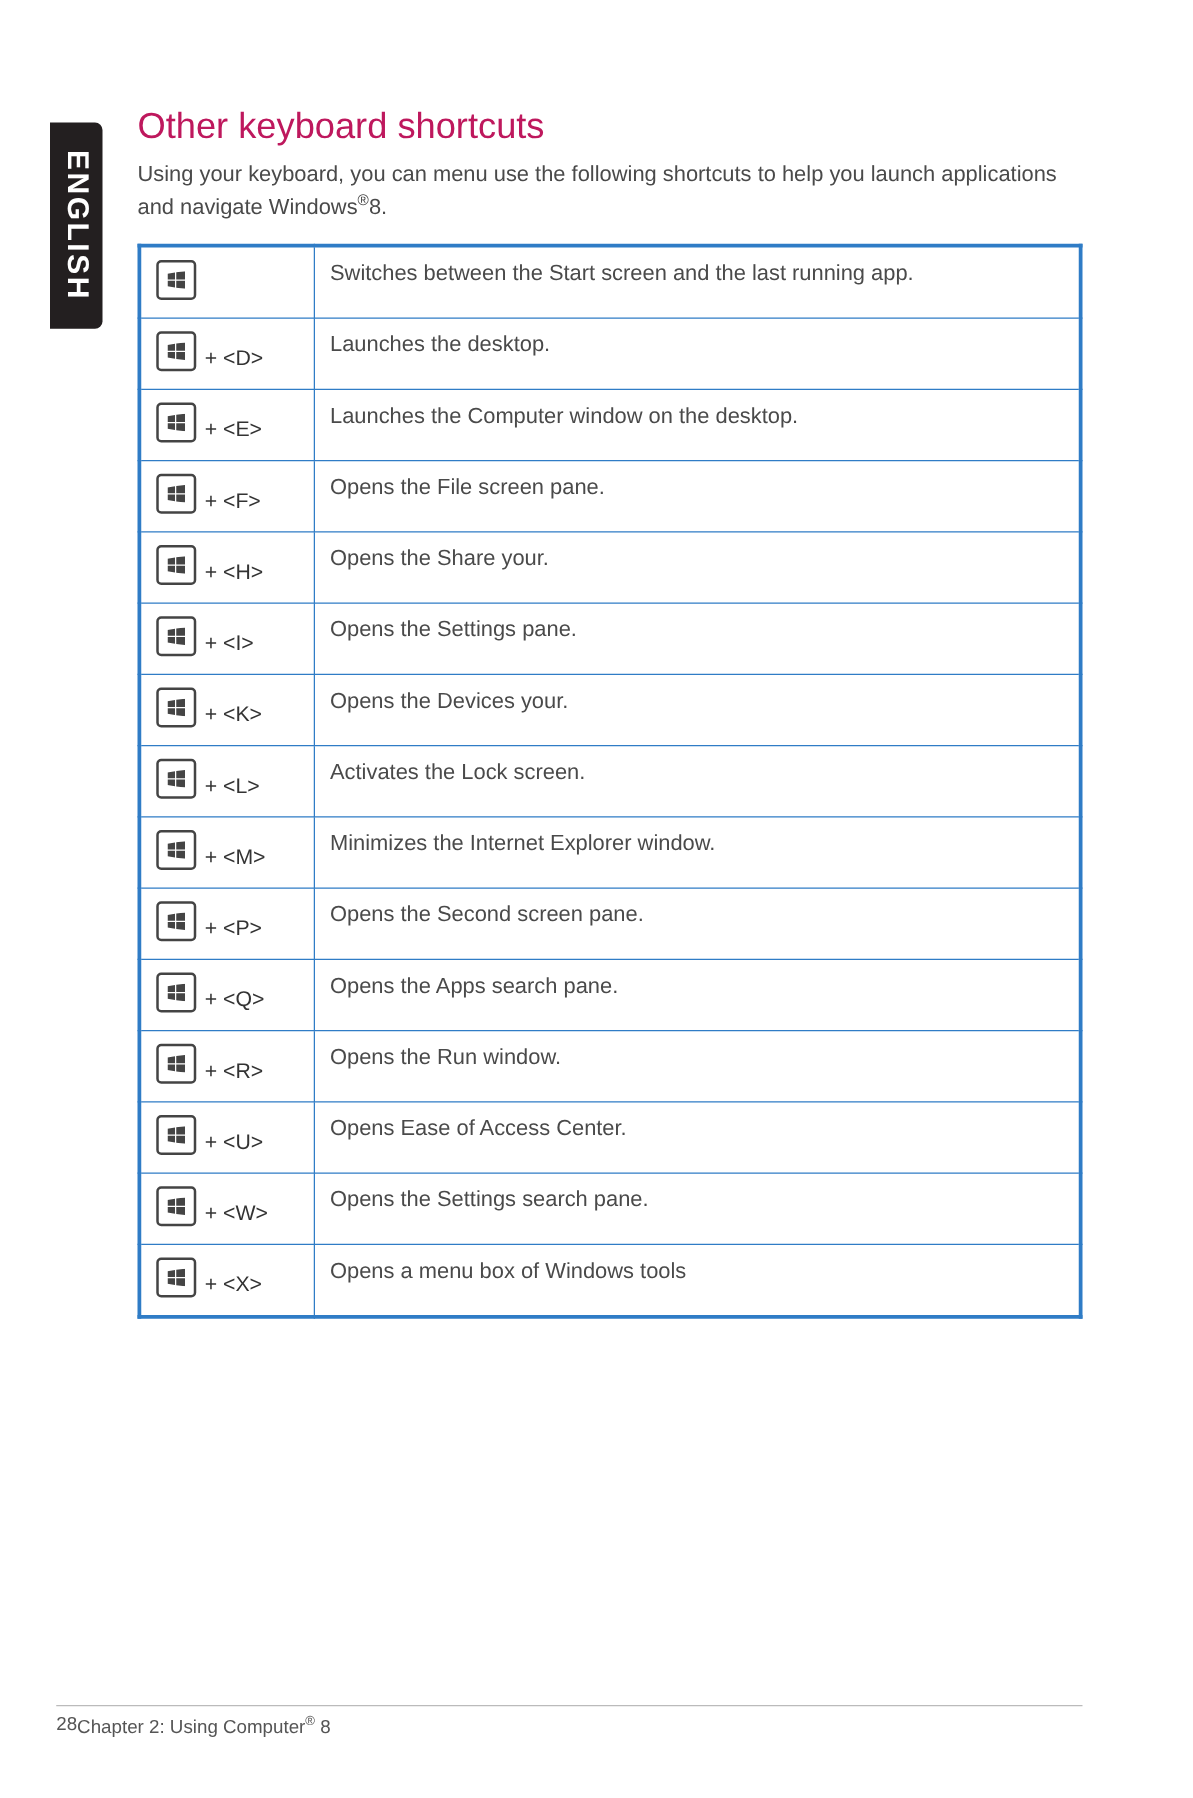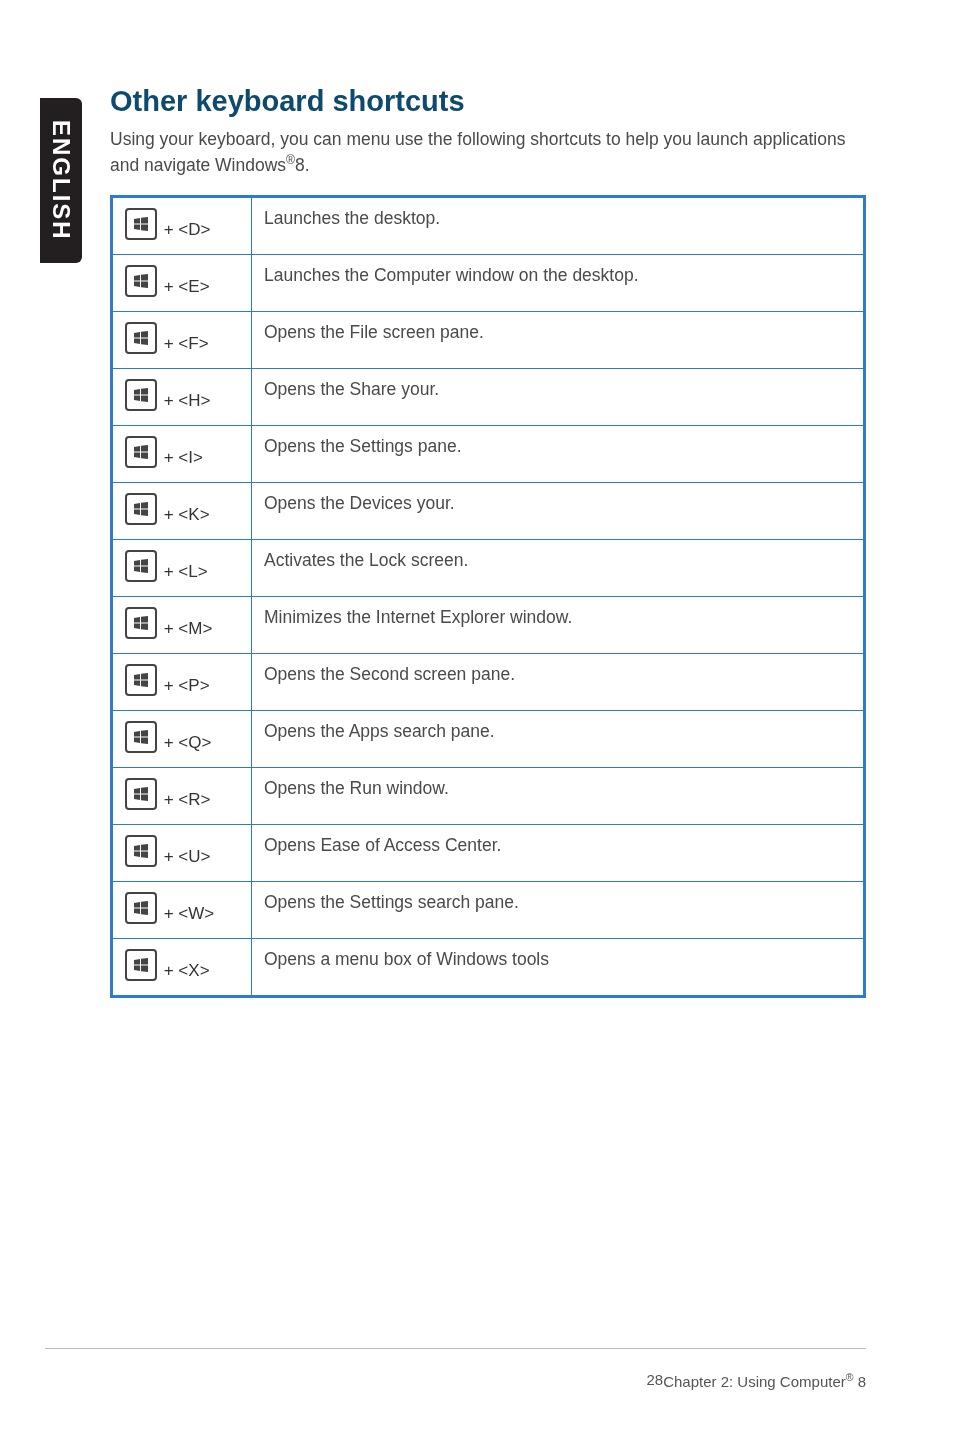"Other keyboard shortcuts" h1.heading { color: #0c4a6e -> #be185d; font-weight: 700 -> 400 }
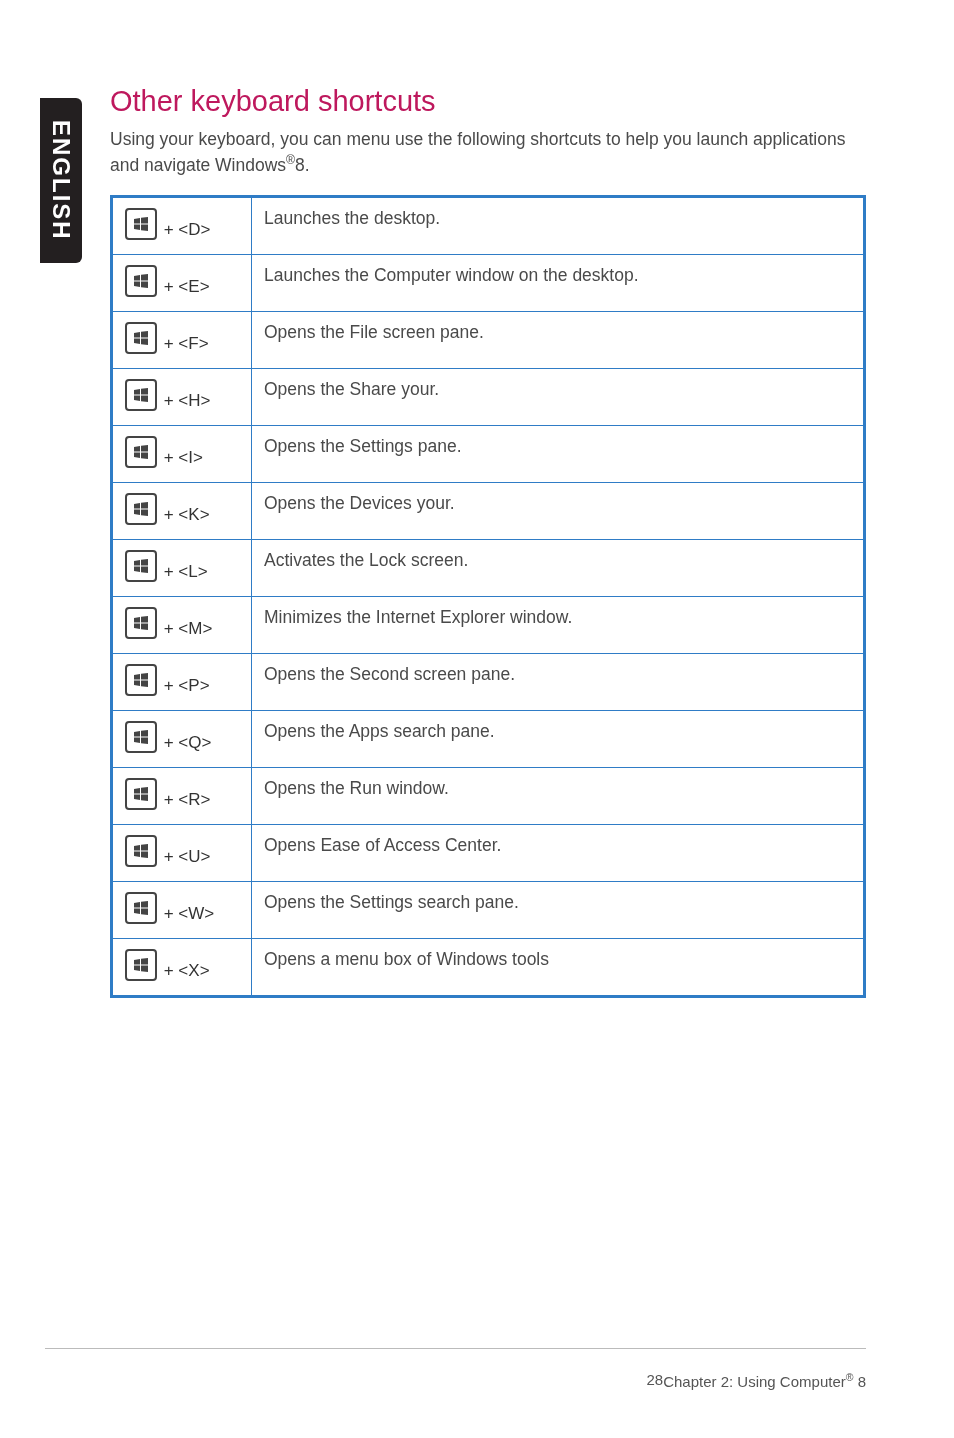"Switches between the Start screen" tr { html: none -> <tr> <td><span><svg> <g> <polygon></polygon> <polygon></polygon> <polygon></polygon> <polygon></polygon> </g> </svg></span><span></span></td> <td>Switches between the Start screen and the last running app.</td> </tr> }
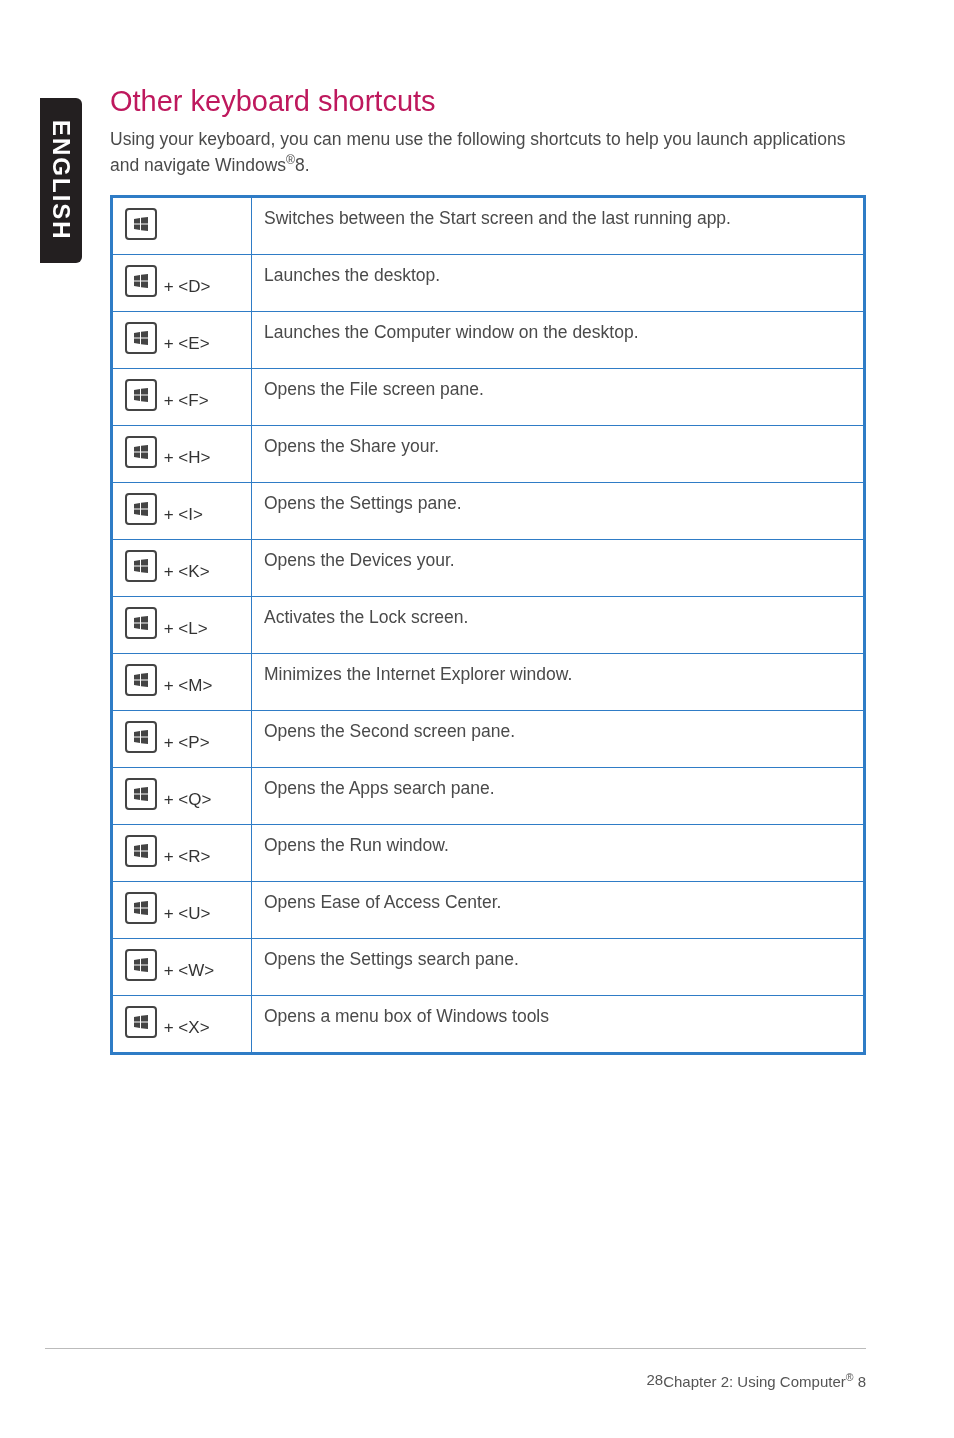"28" .footer { justify-content: flex-end -> flex-start; padding-top: 22px -> 6px }
